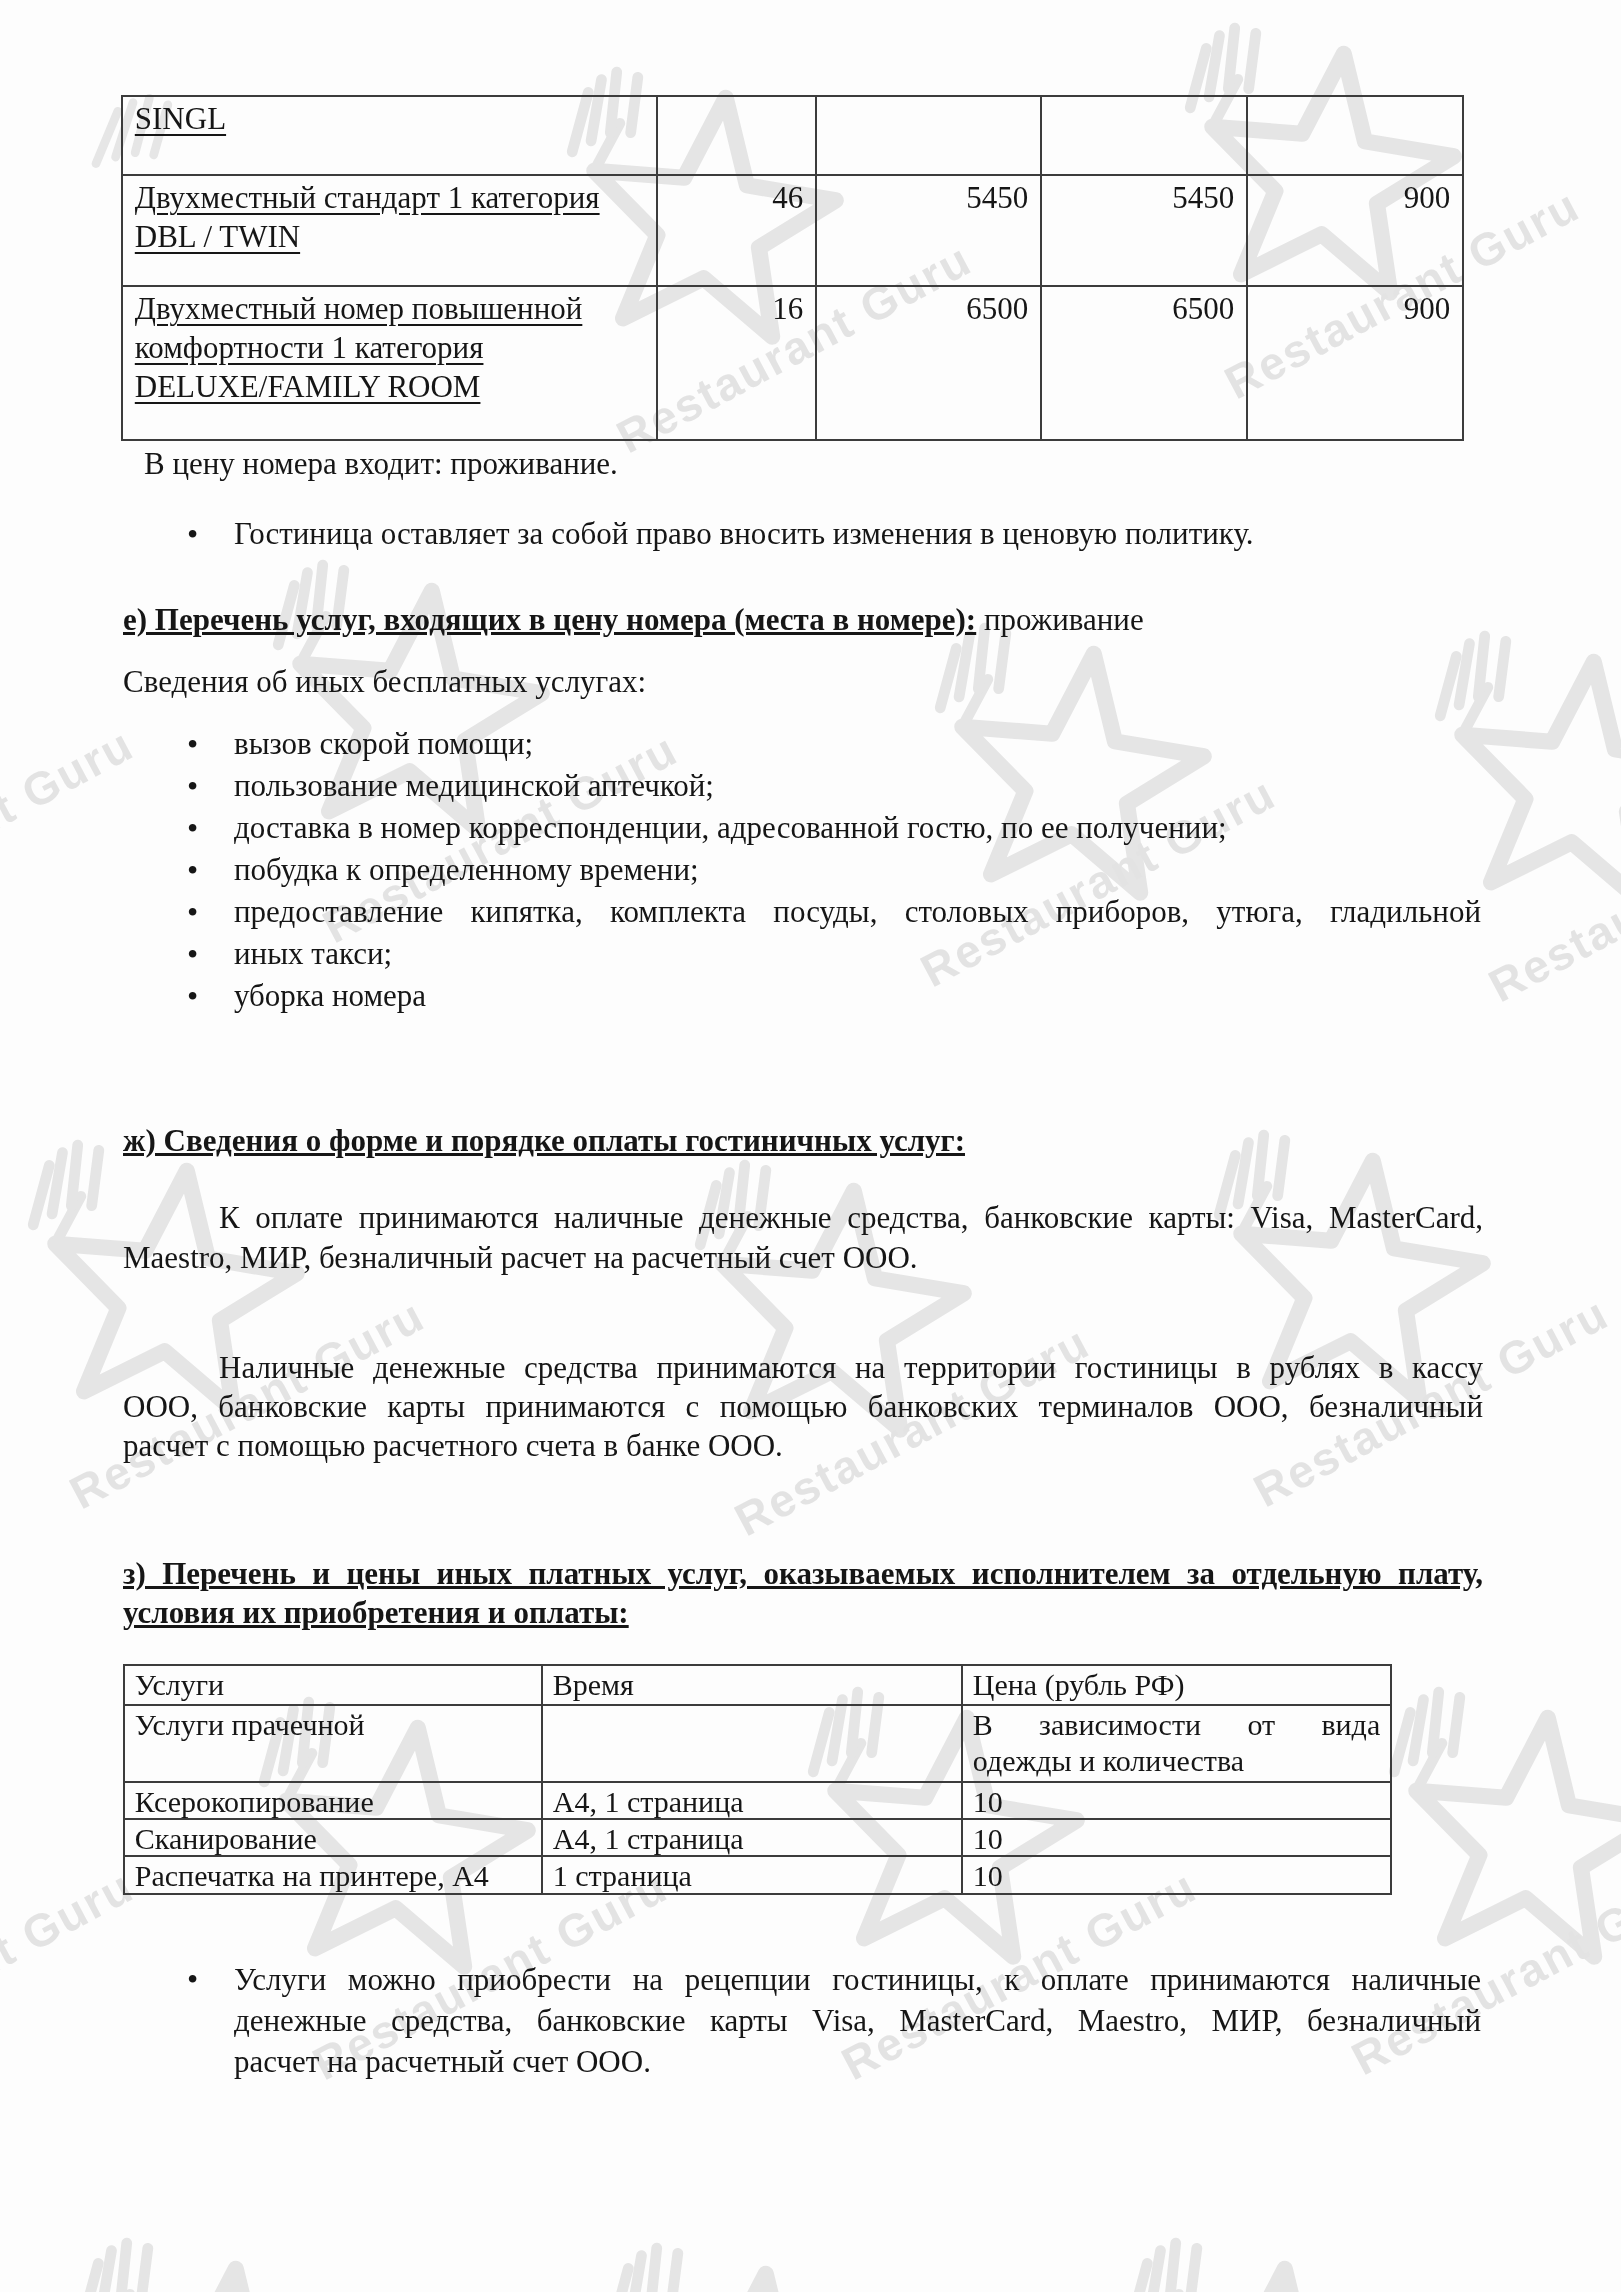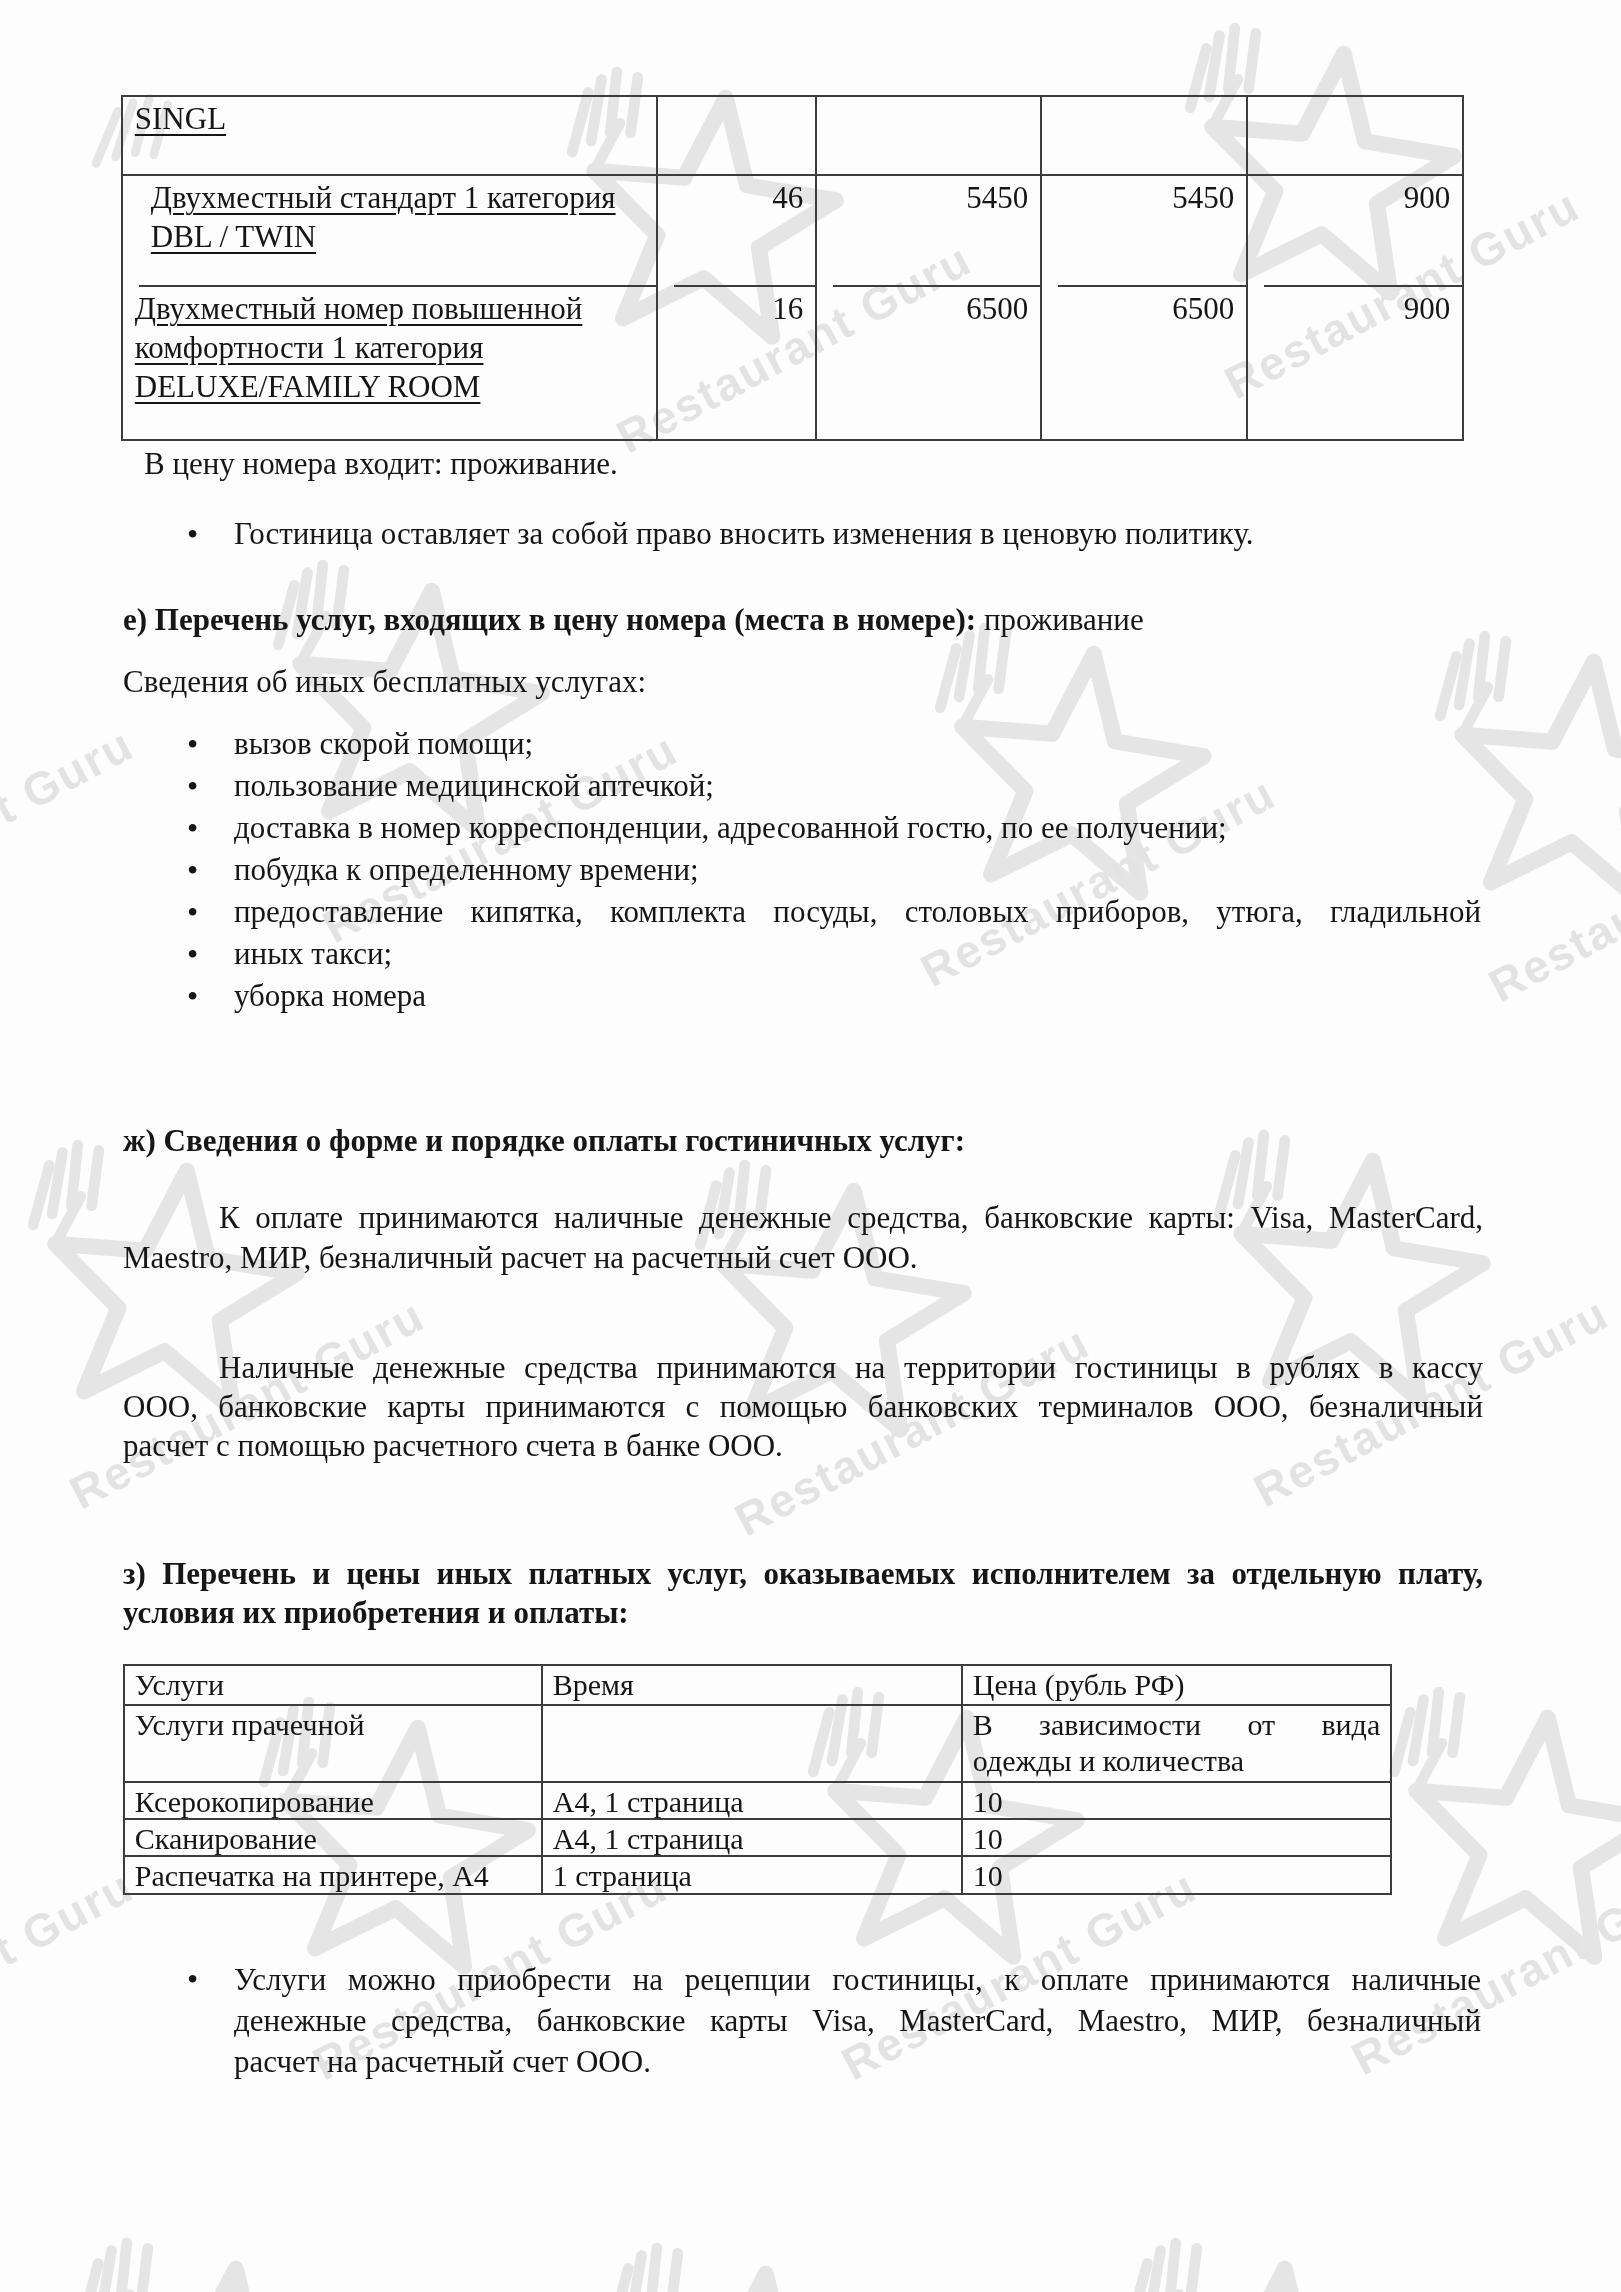"Двухместный стандарт 1 категория" .t1 > div.r2 { margin-left: 16px -> none }
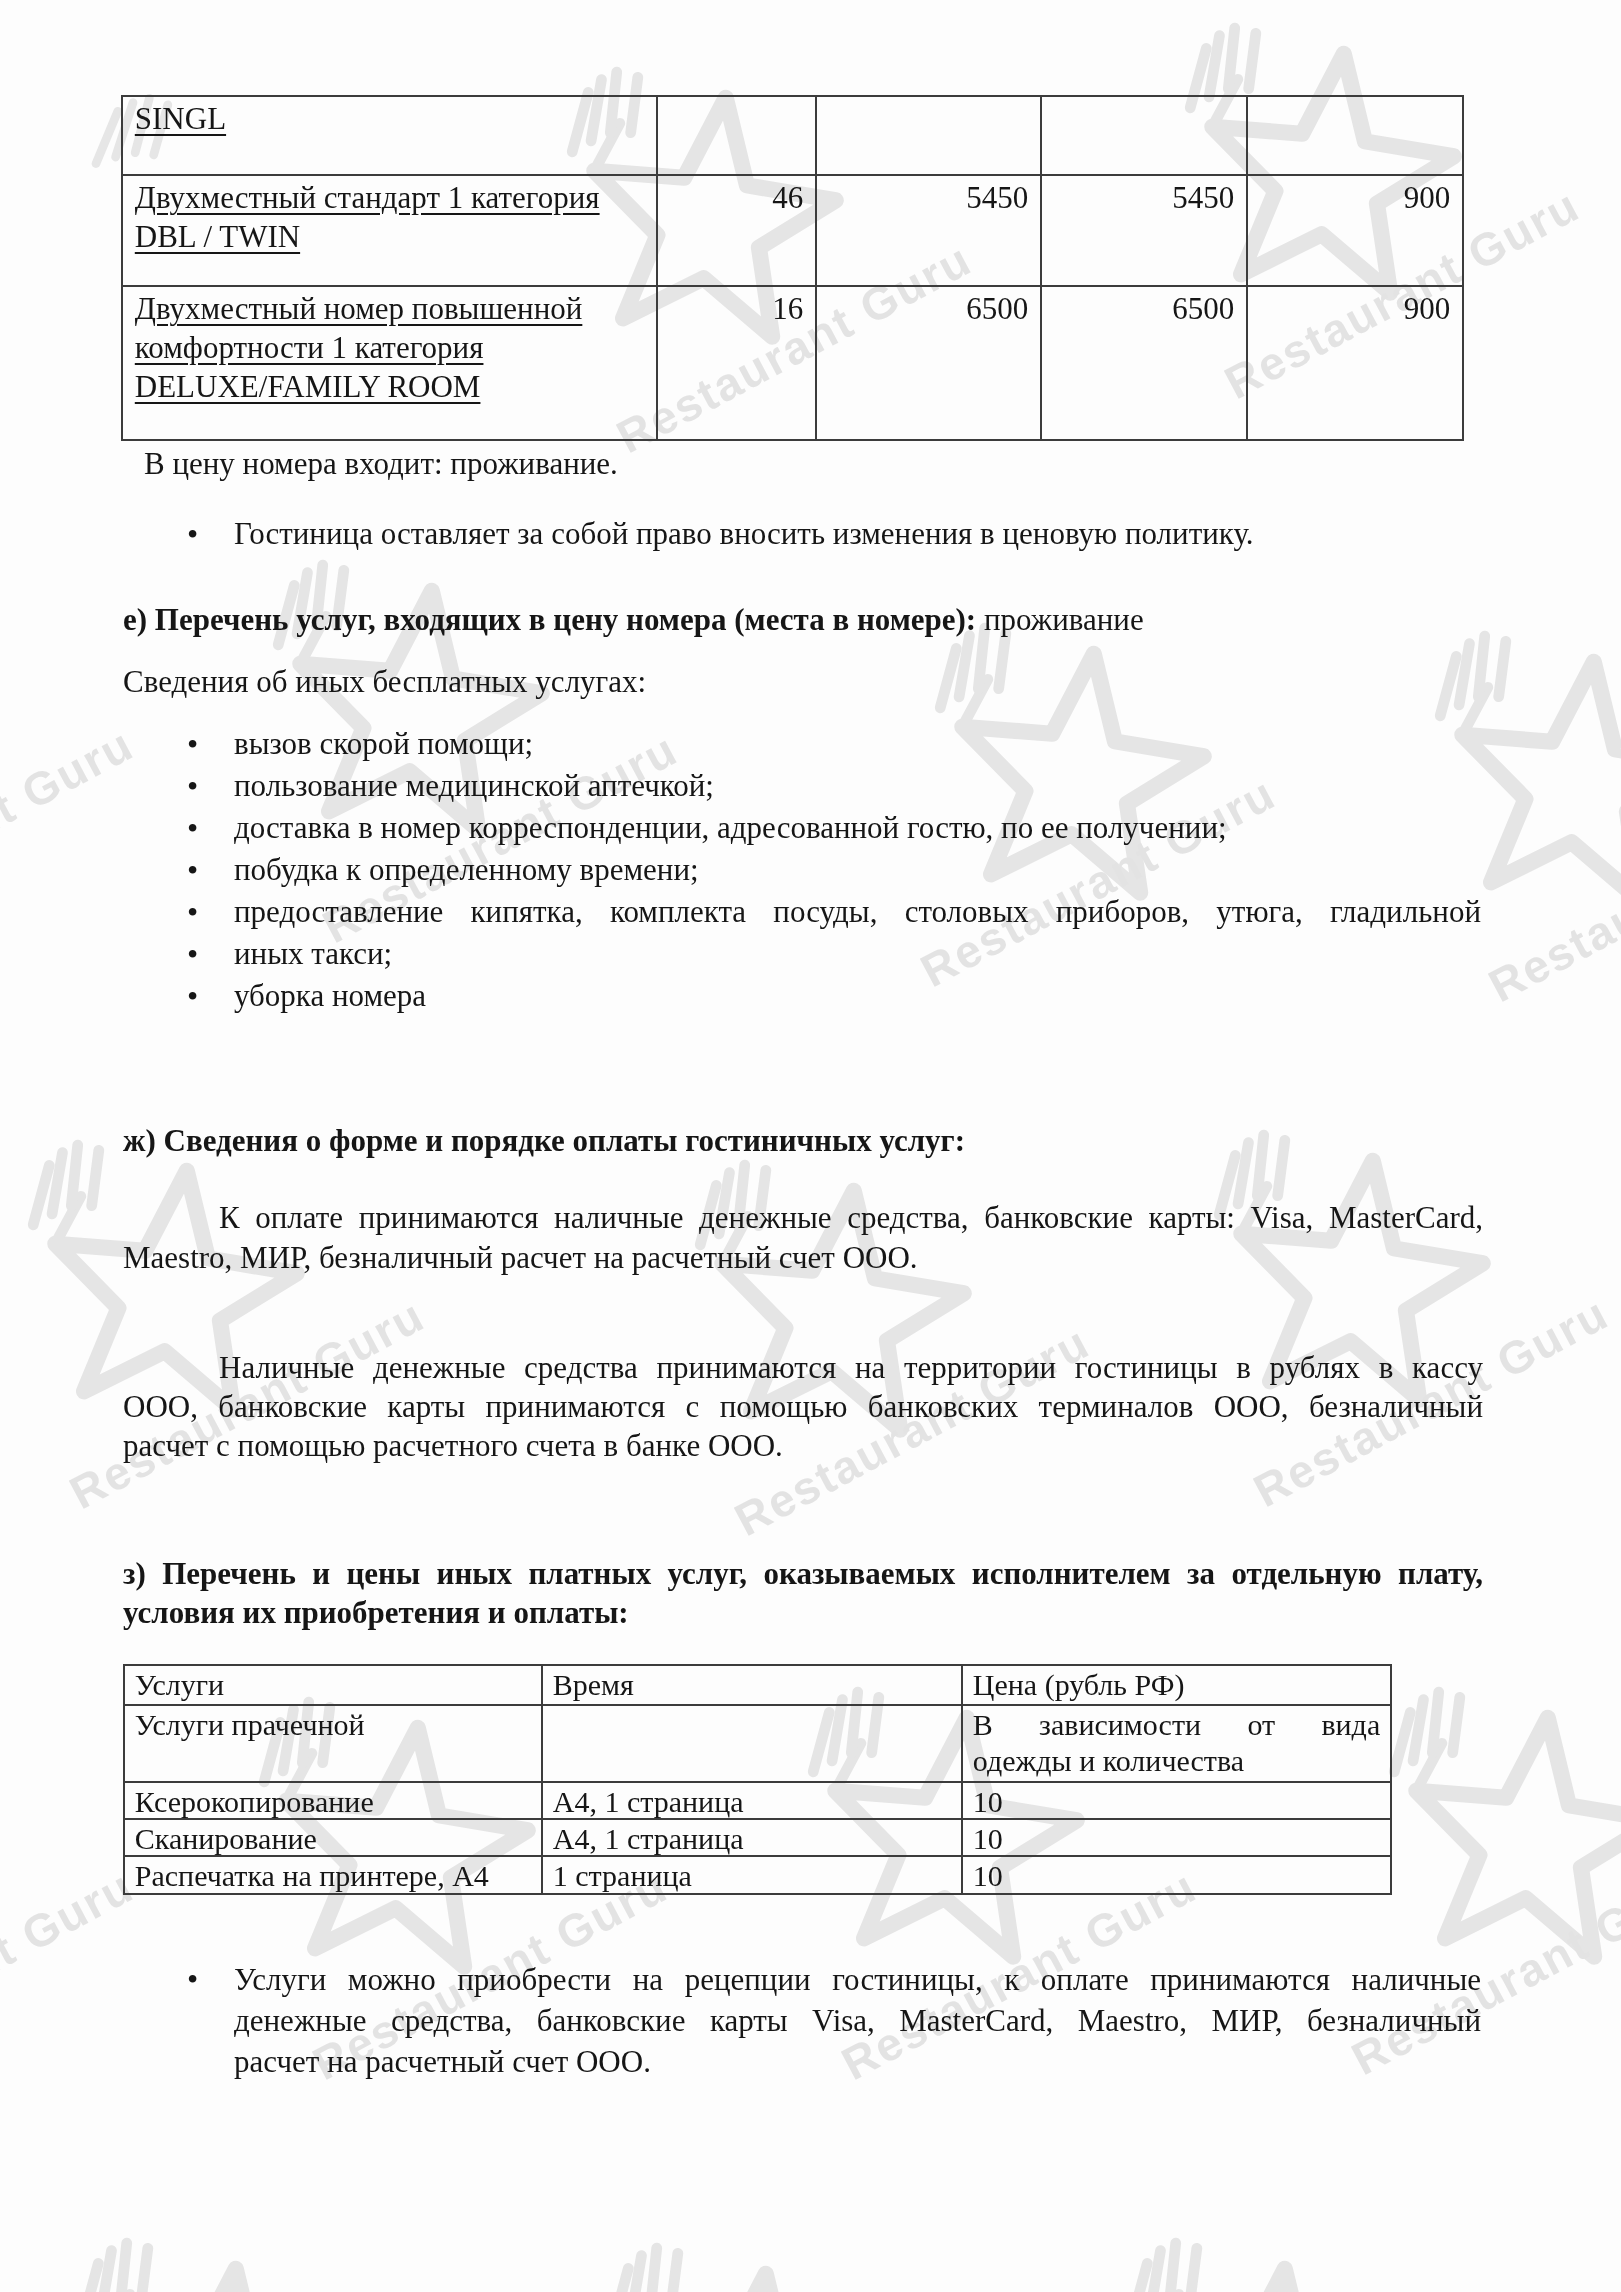"е) Перечень услуг, входящих в" .bold { text-decoration: none -> underline }
